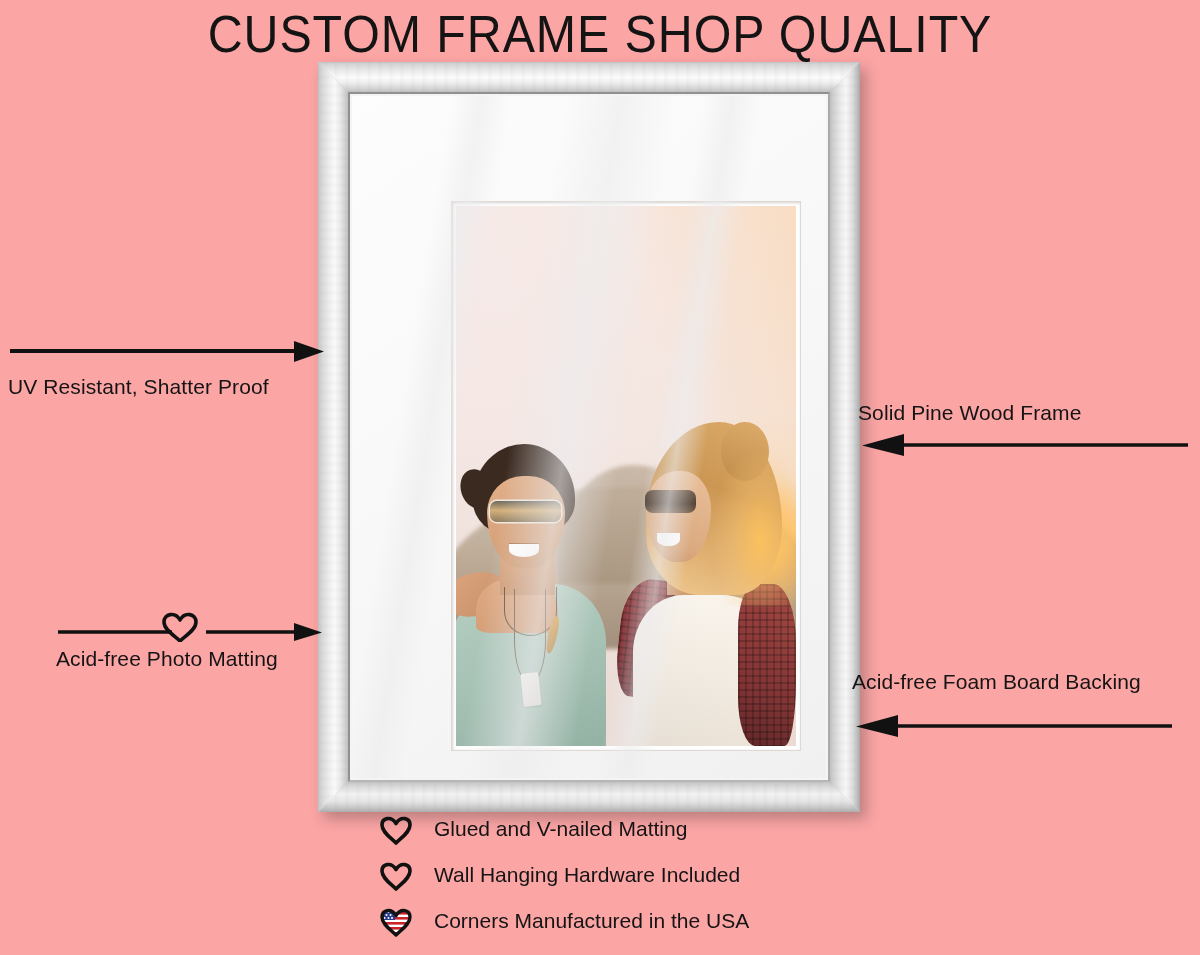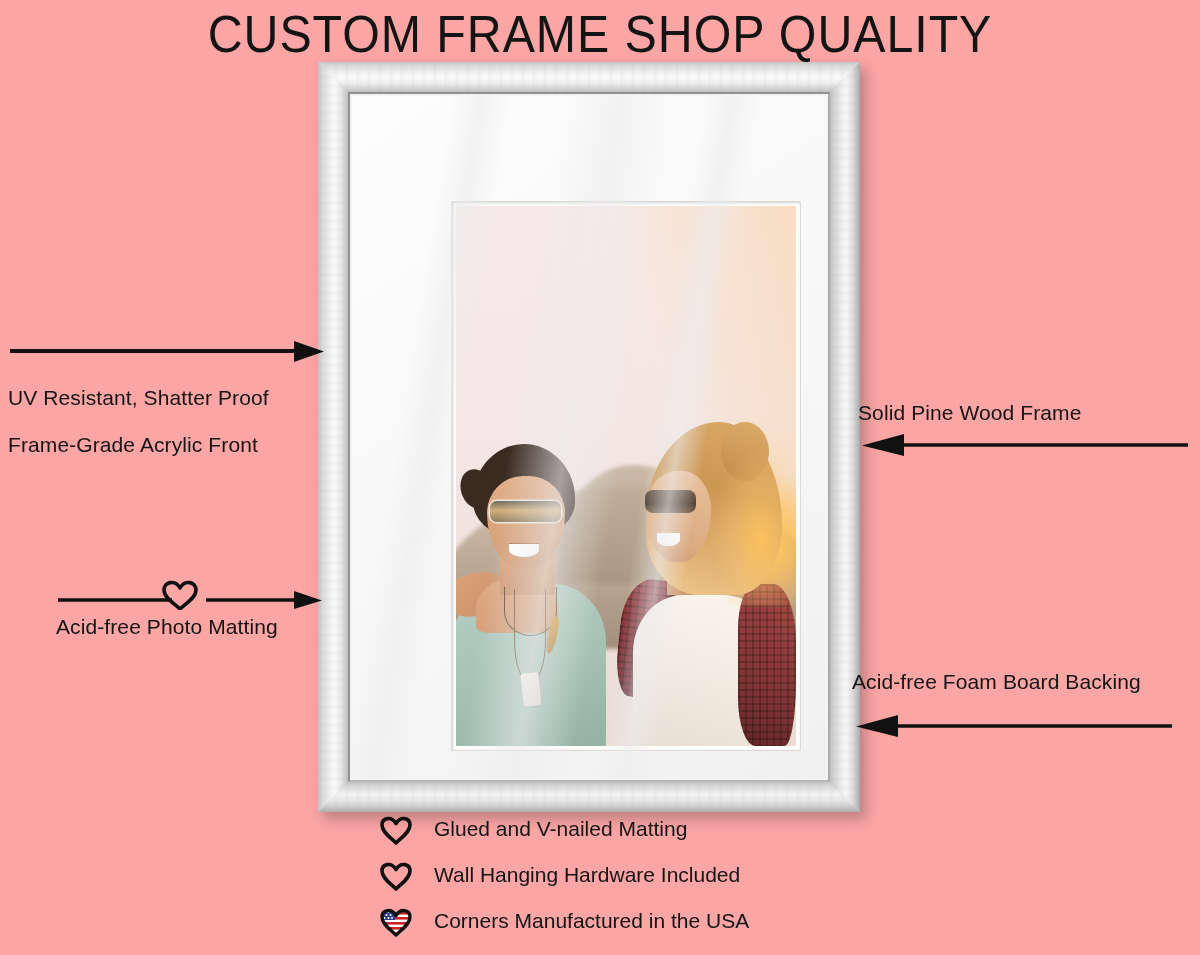"UV Resistant, Shatter Proof" #anno-acrylic .anno-text { margin-top: 20px -> 9px }
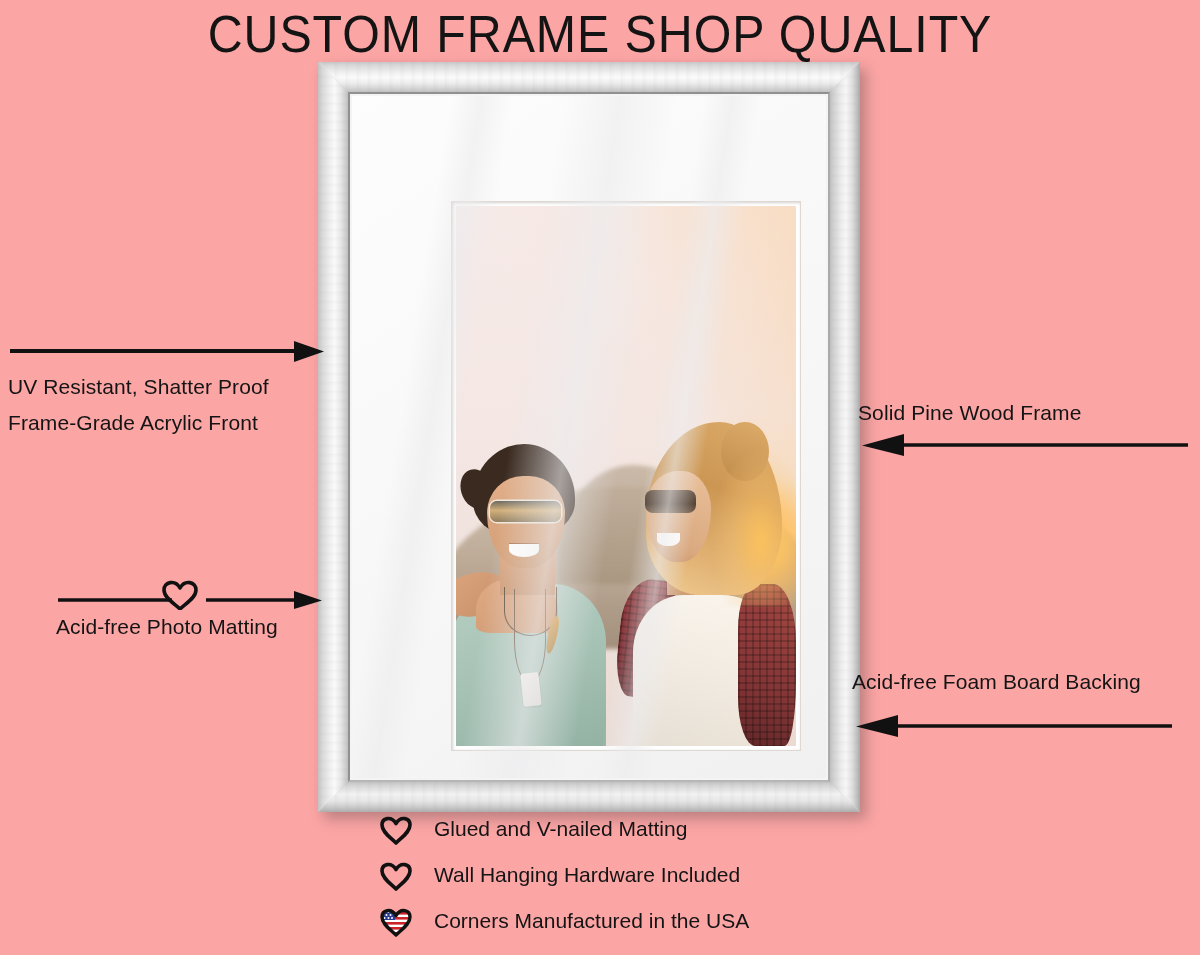"Frame-Grade Acrylic Front" div.anno-text { html: <div>Frame-Grade Acrylic Front</div> -> none }
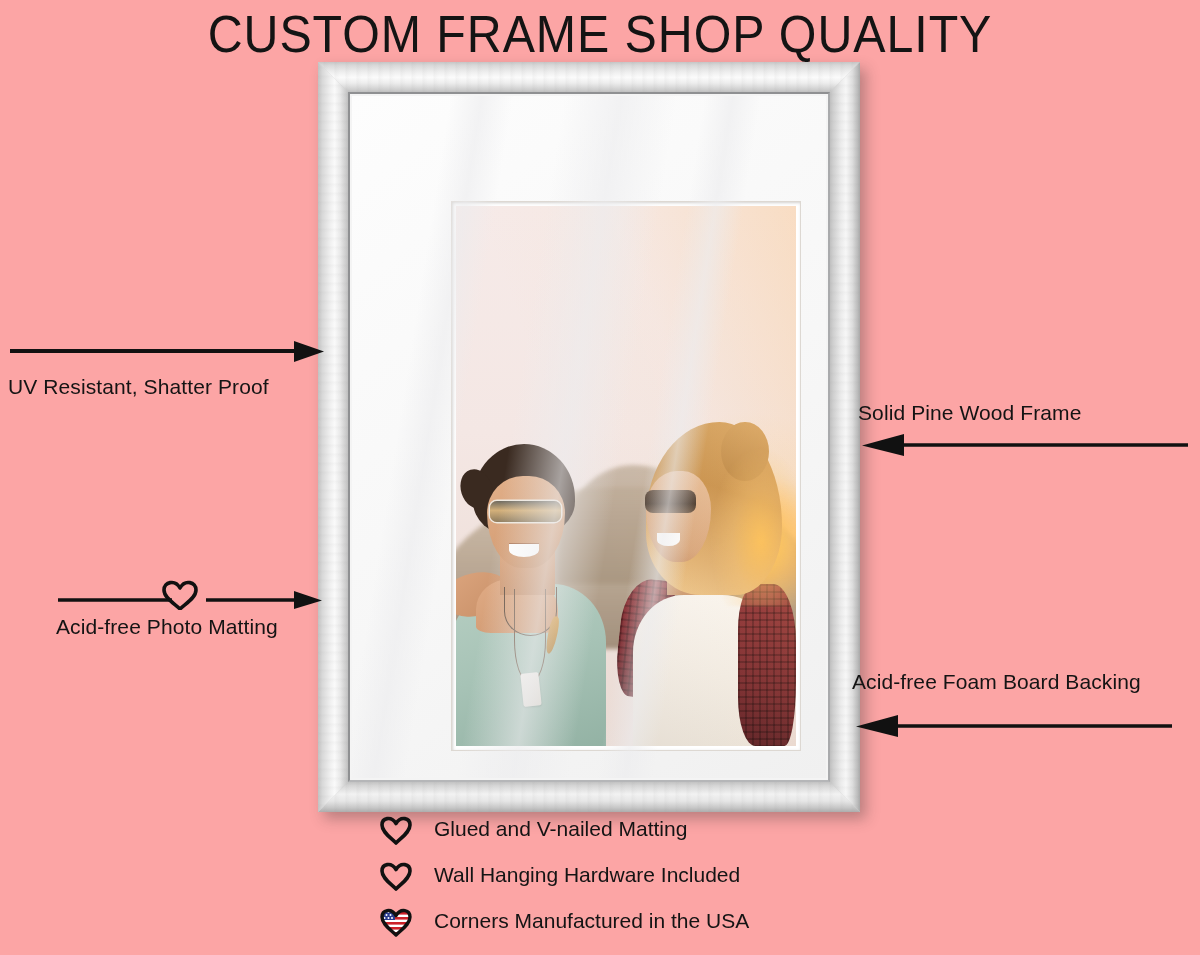"Acid-free Photo Matting" #anno-matting { top: 576px -> 608px }
